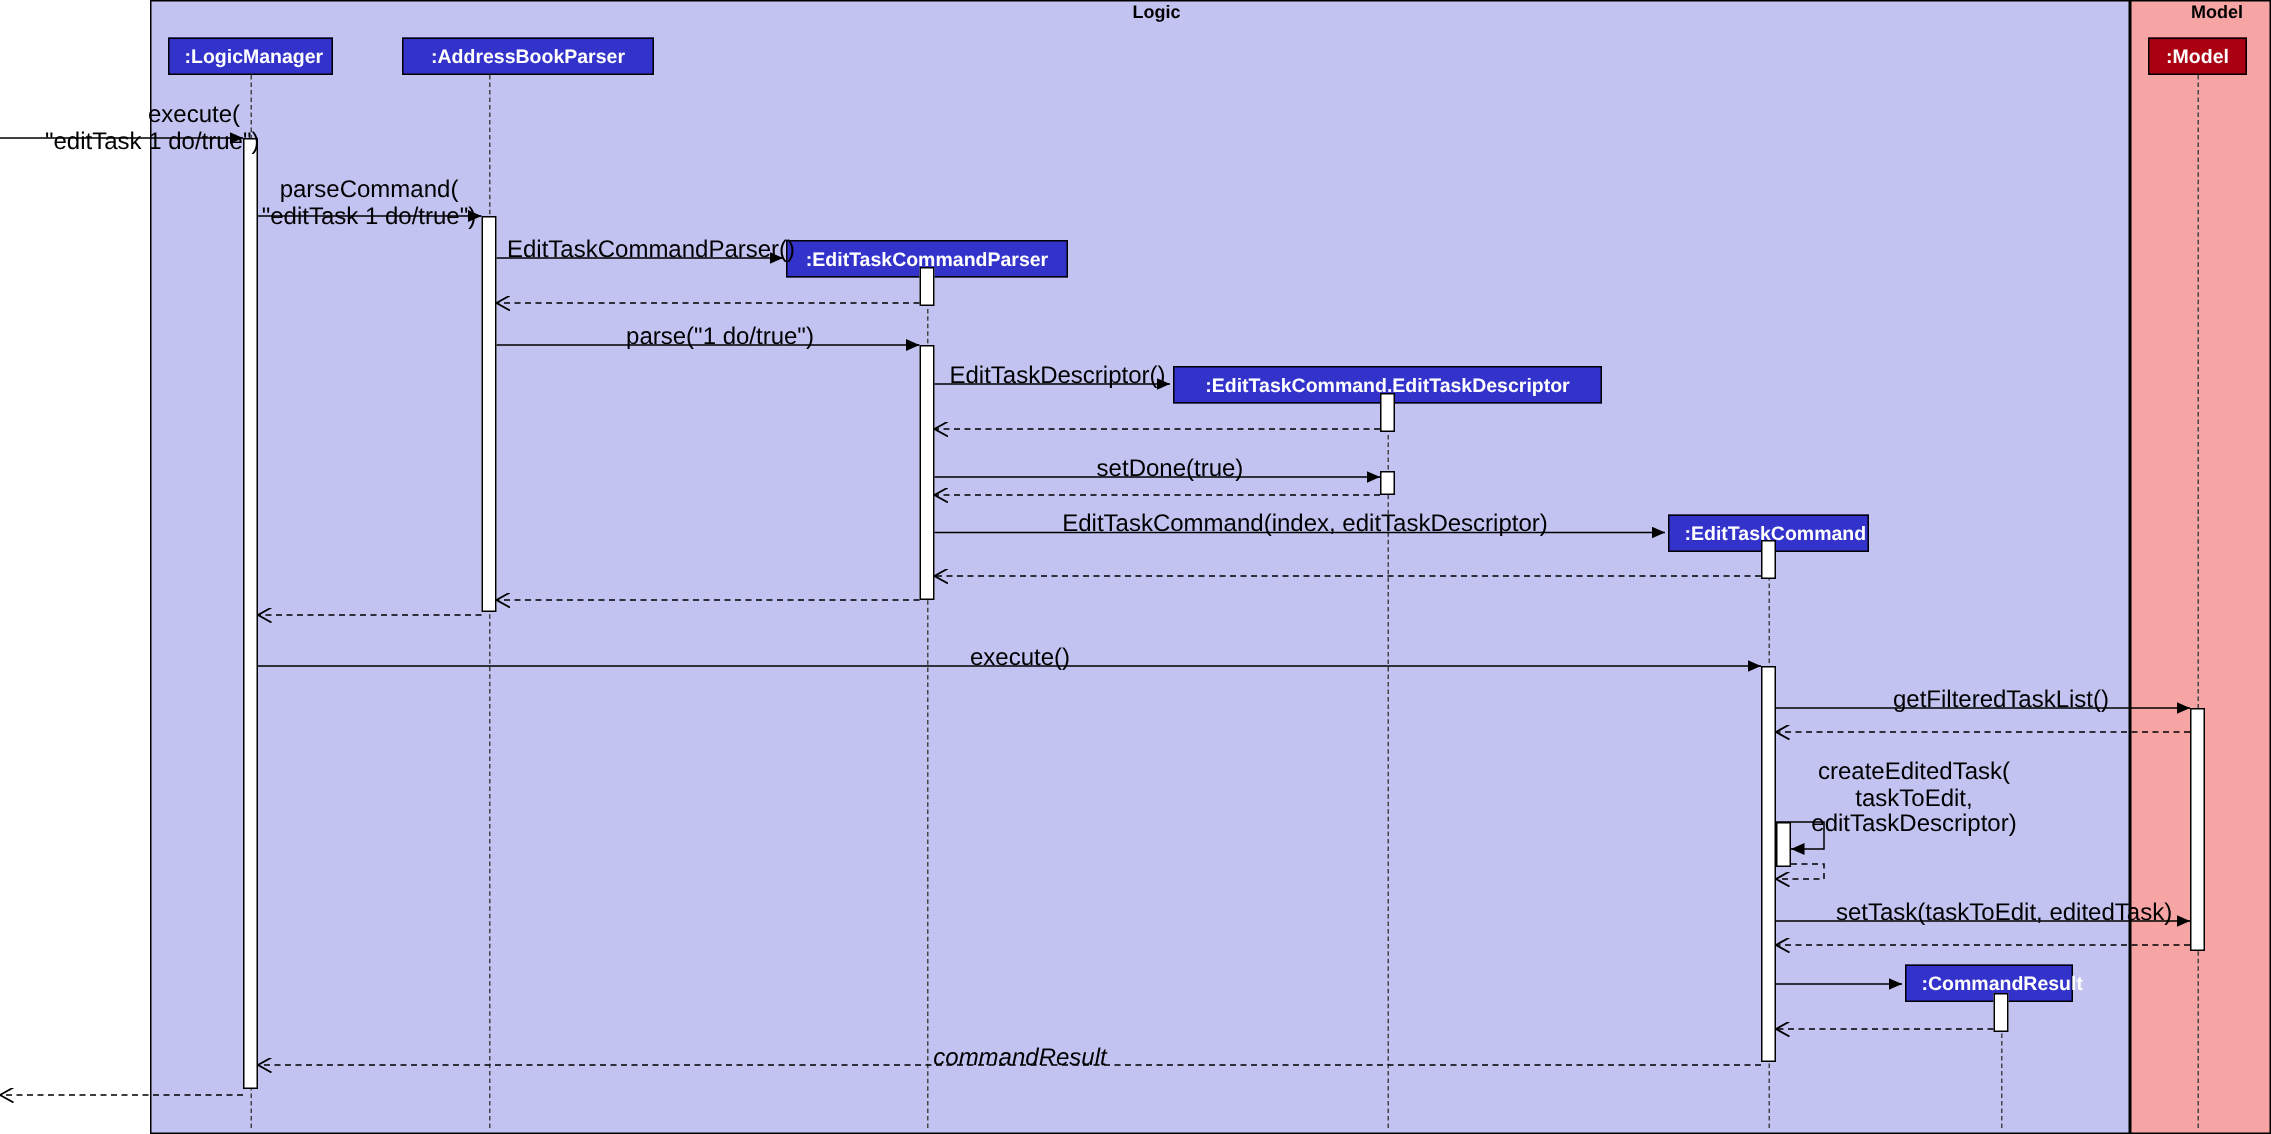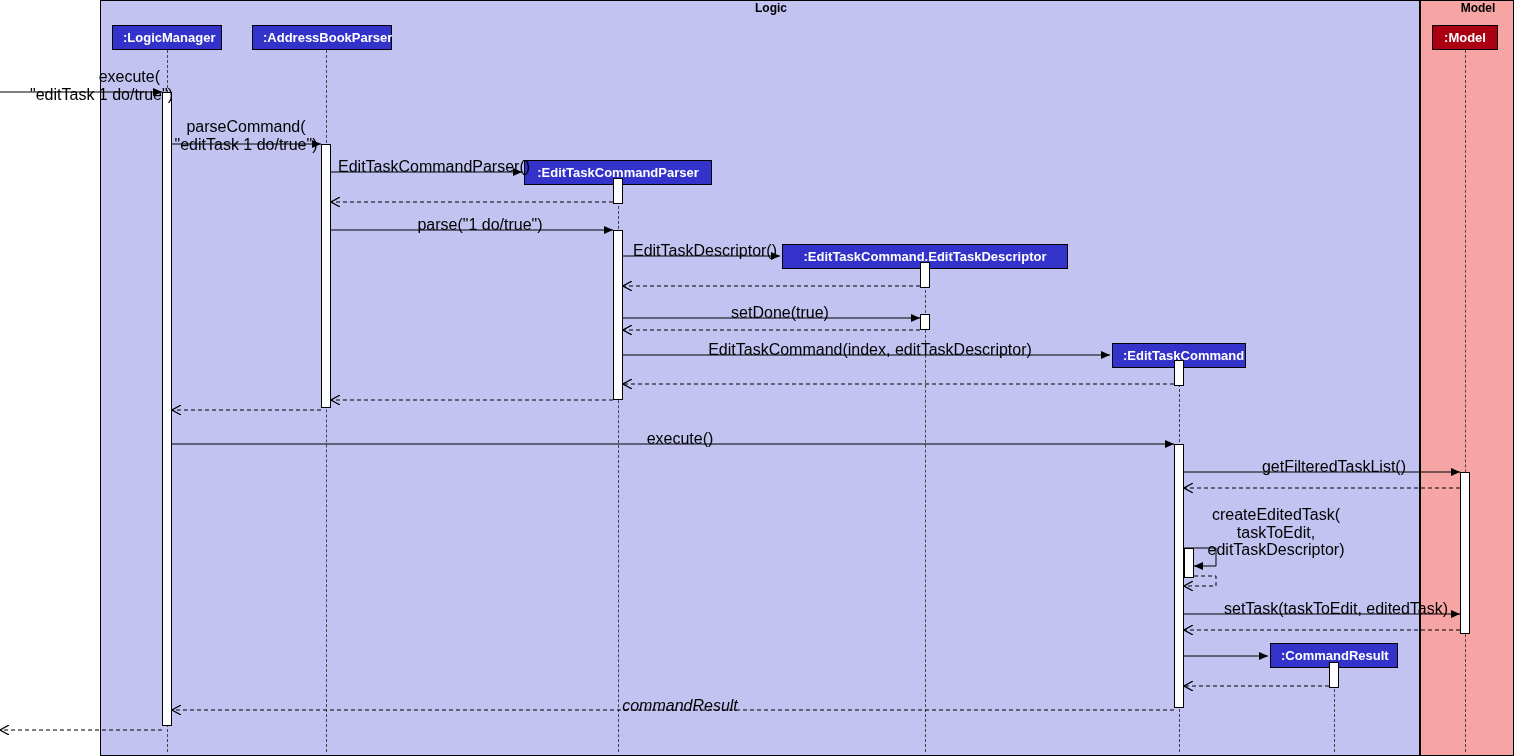":AddressBookParser" div.participant { left: 252px -> 268px; width: 140px -> 168px }
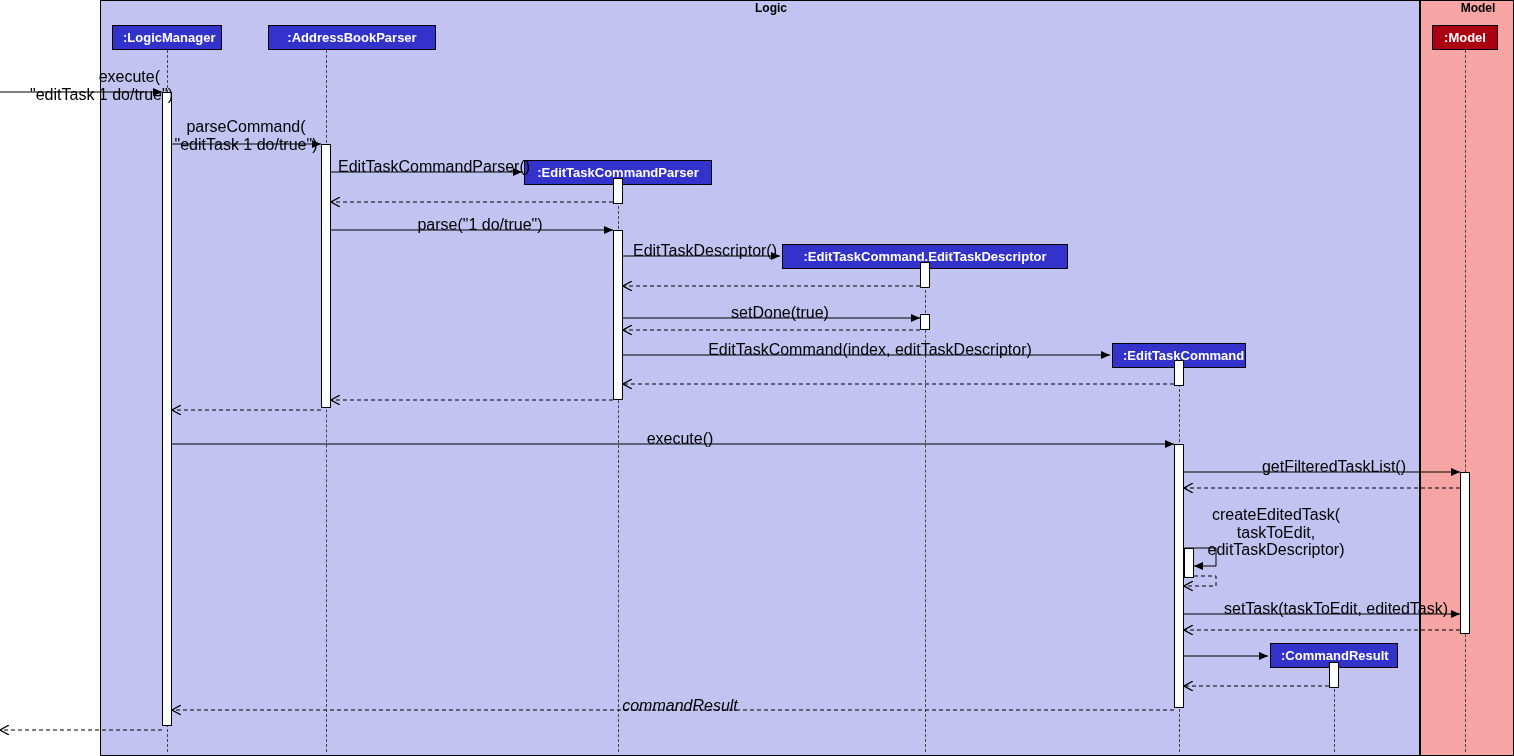":CommandResult" div.participant { width: 128px -> 112px }
